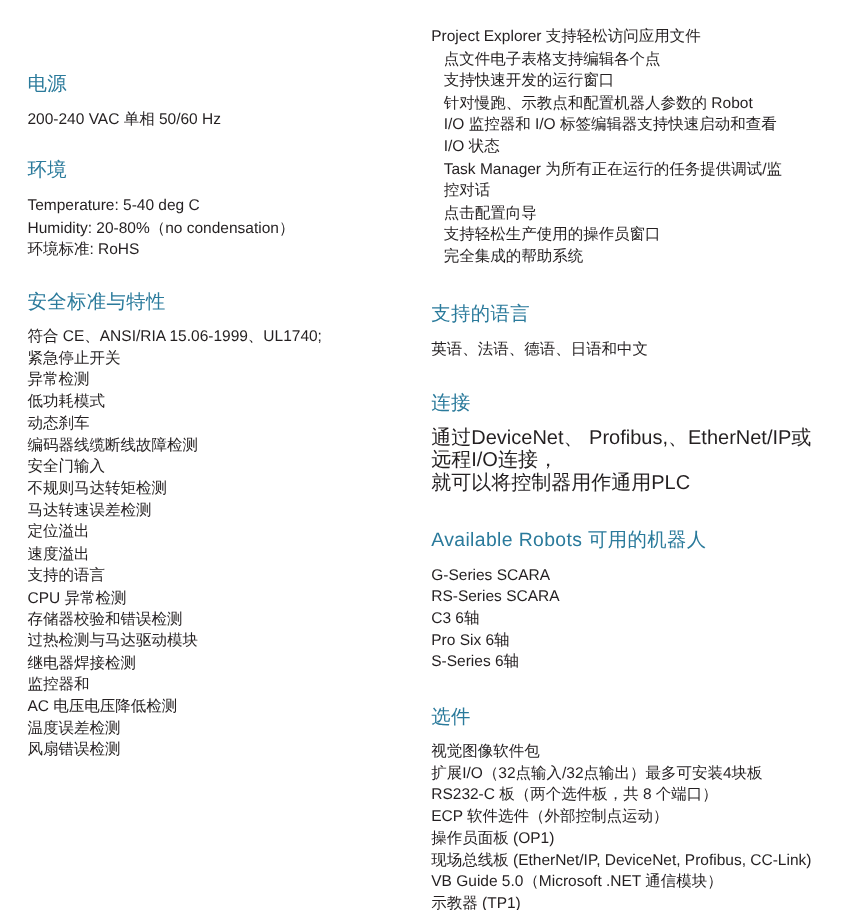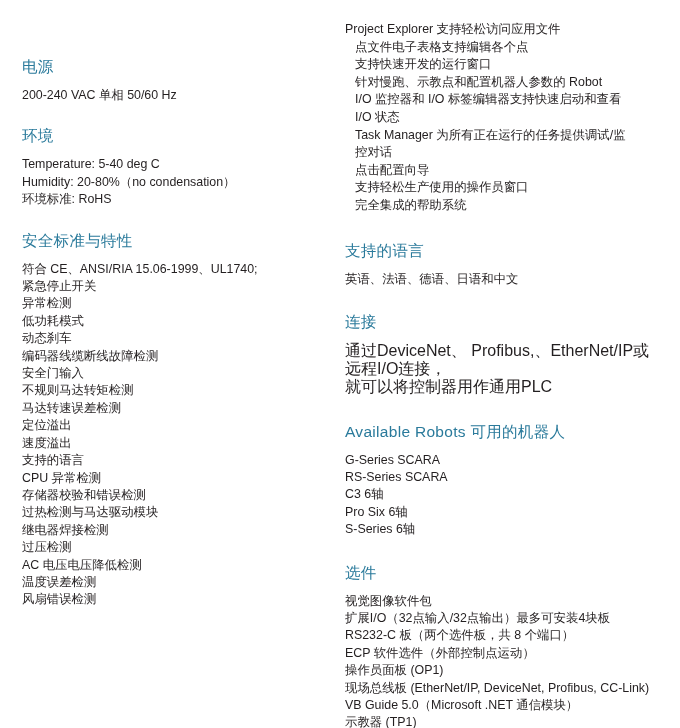"过压检测" p.line { text: 过压检测 -> 监控器和 }
